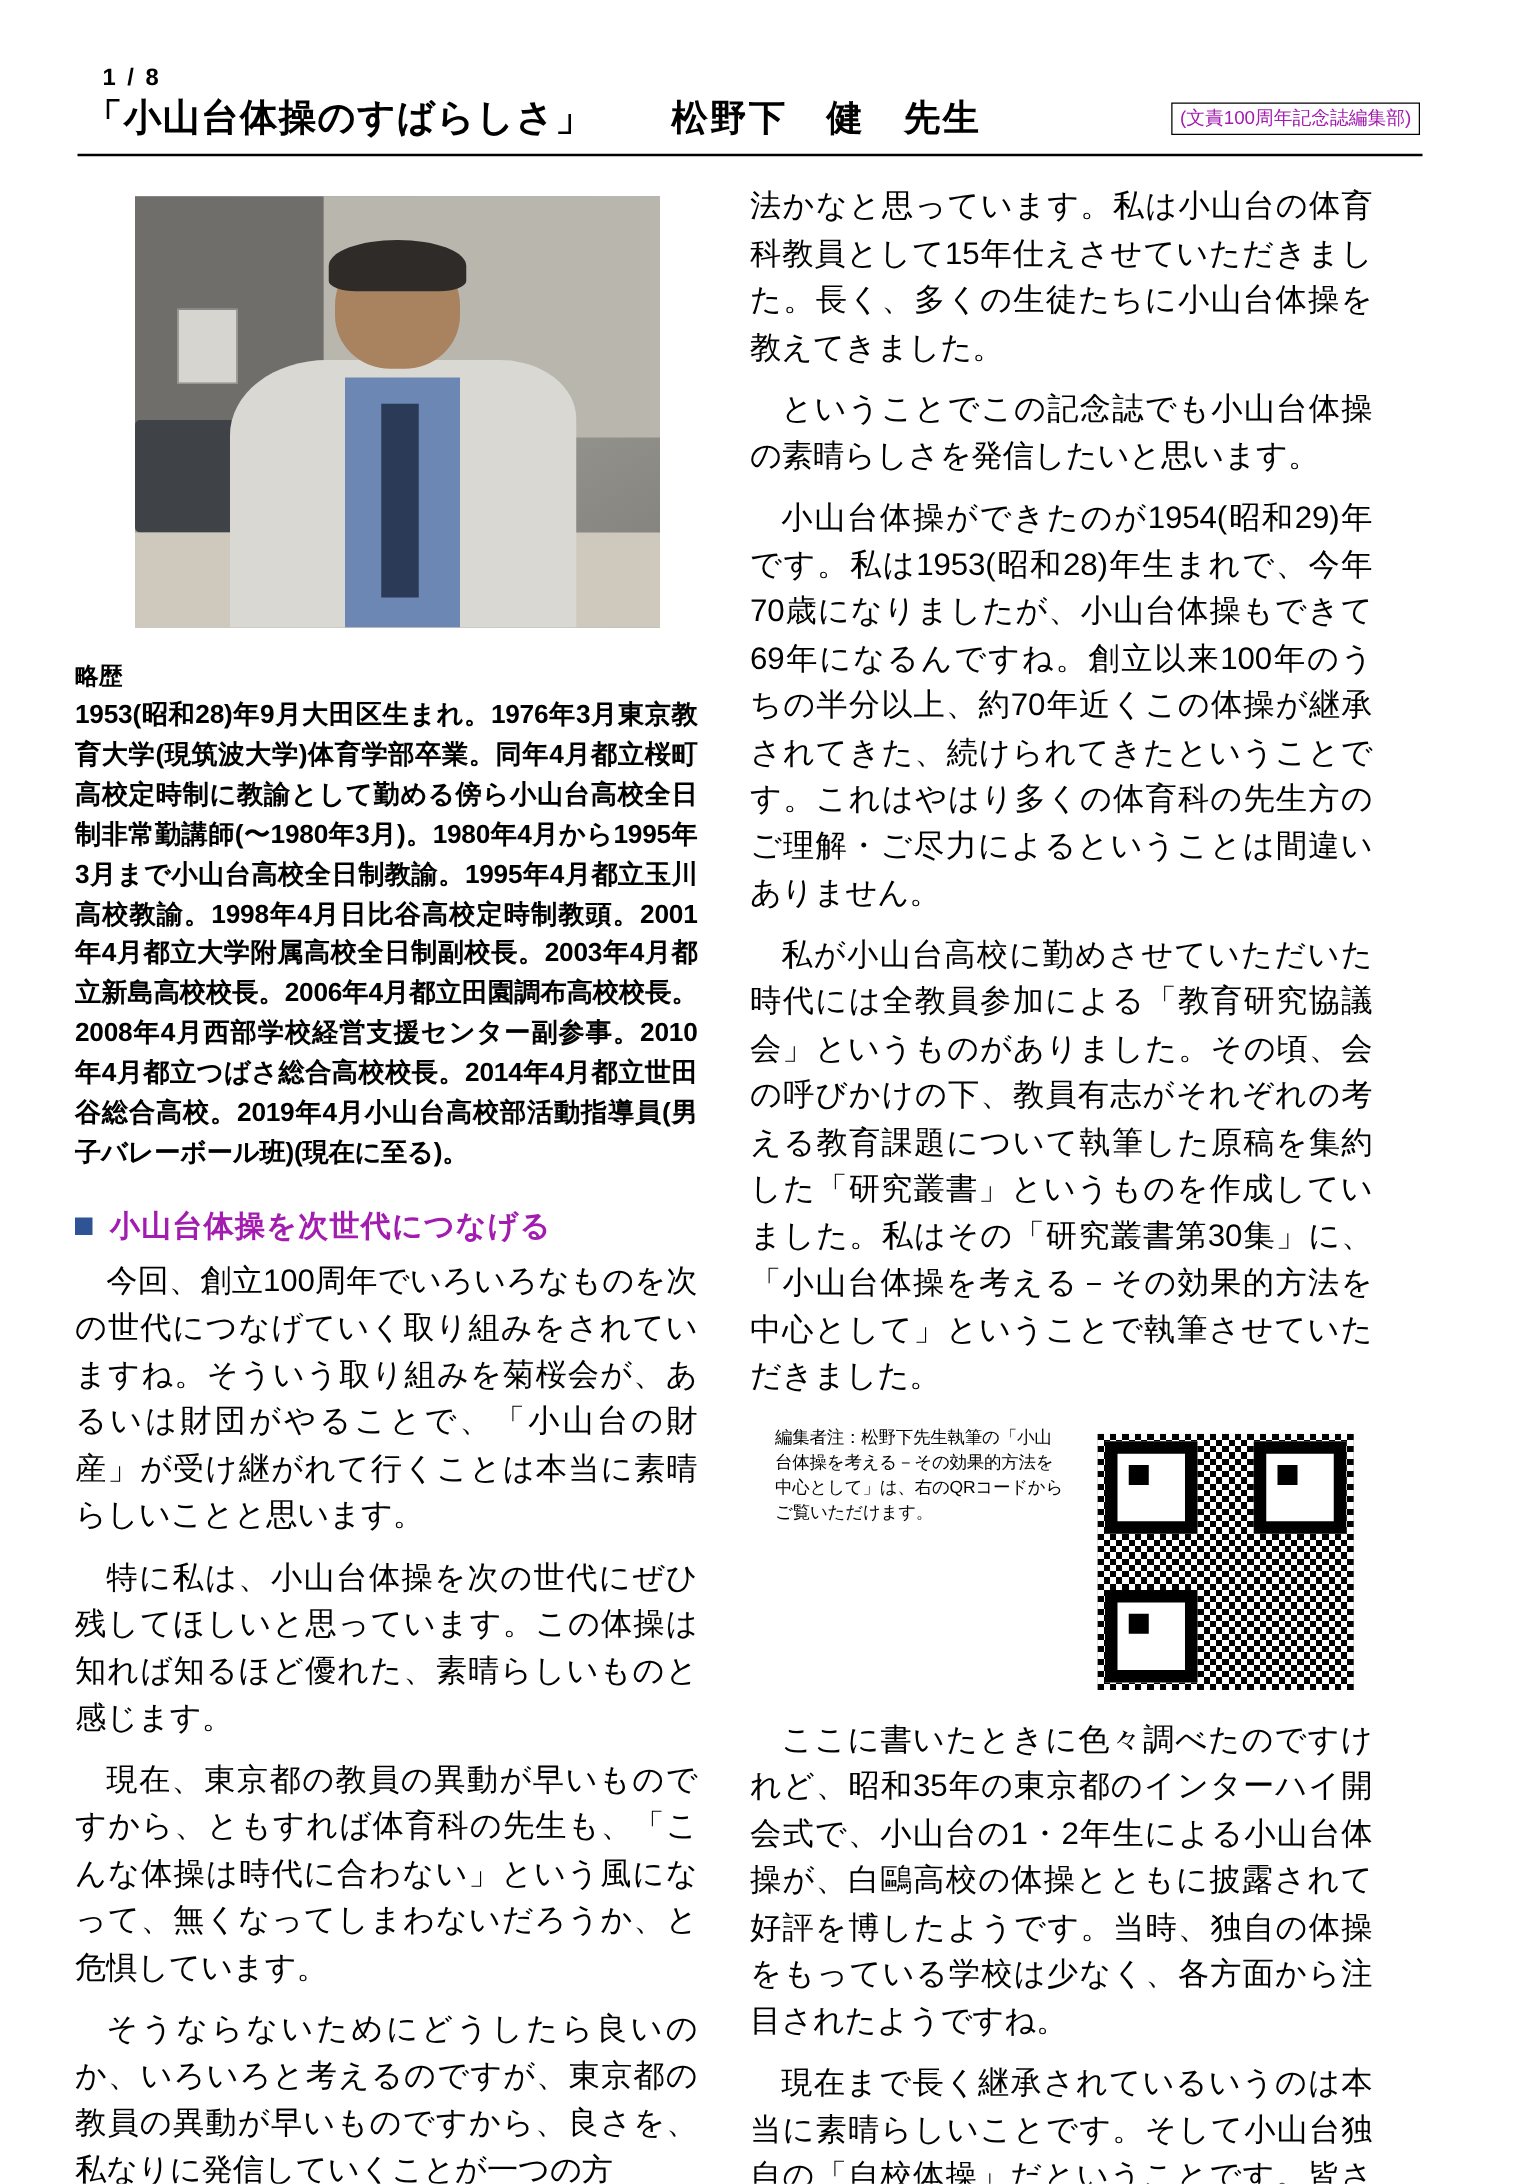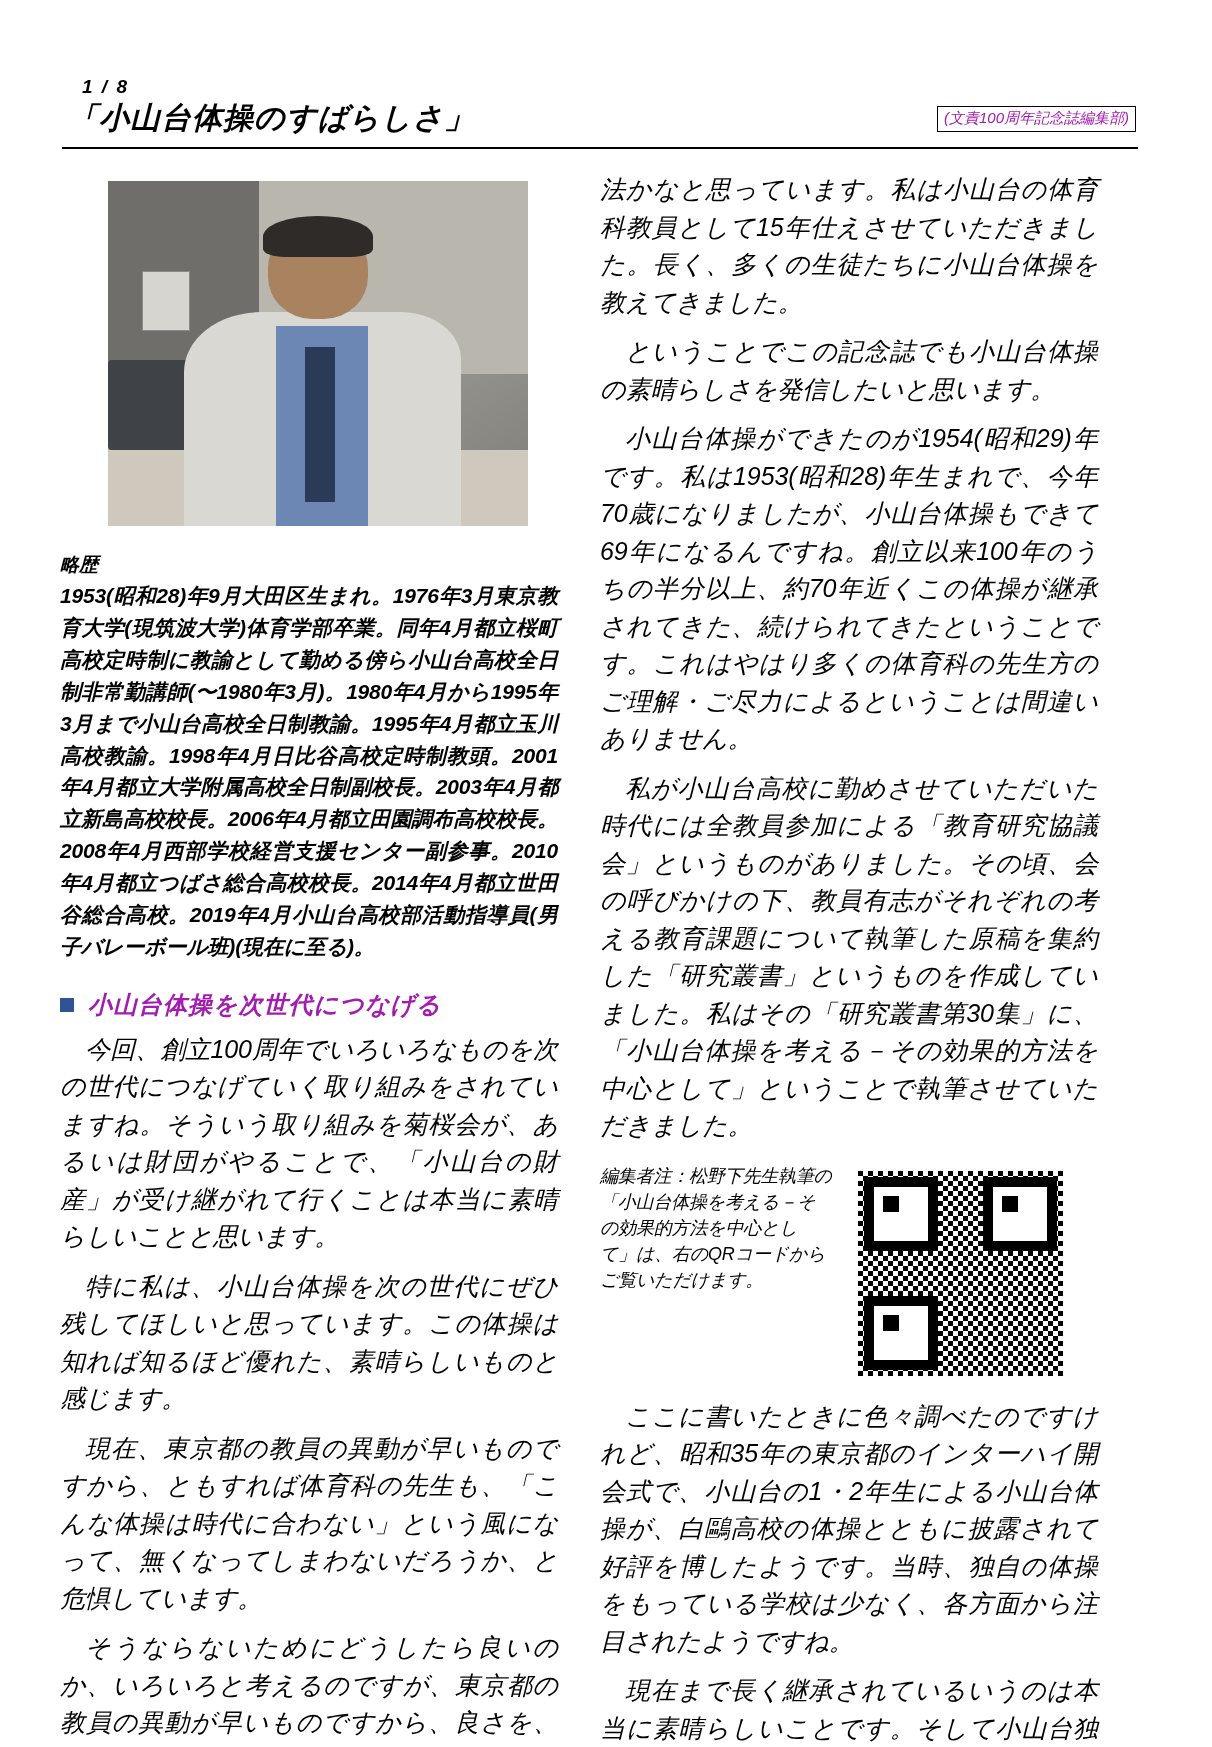"1 / 8" .page { font-style: italic -> none; padding: 64px 60px 20px 60px -> 40px 60px 20px 60px }
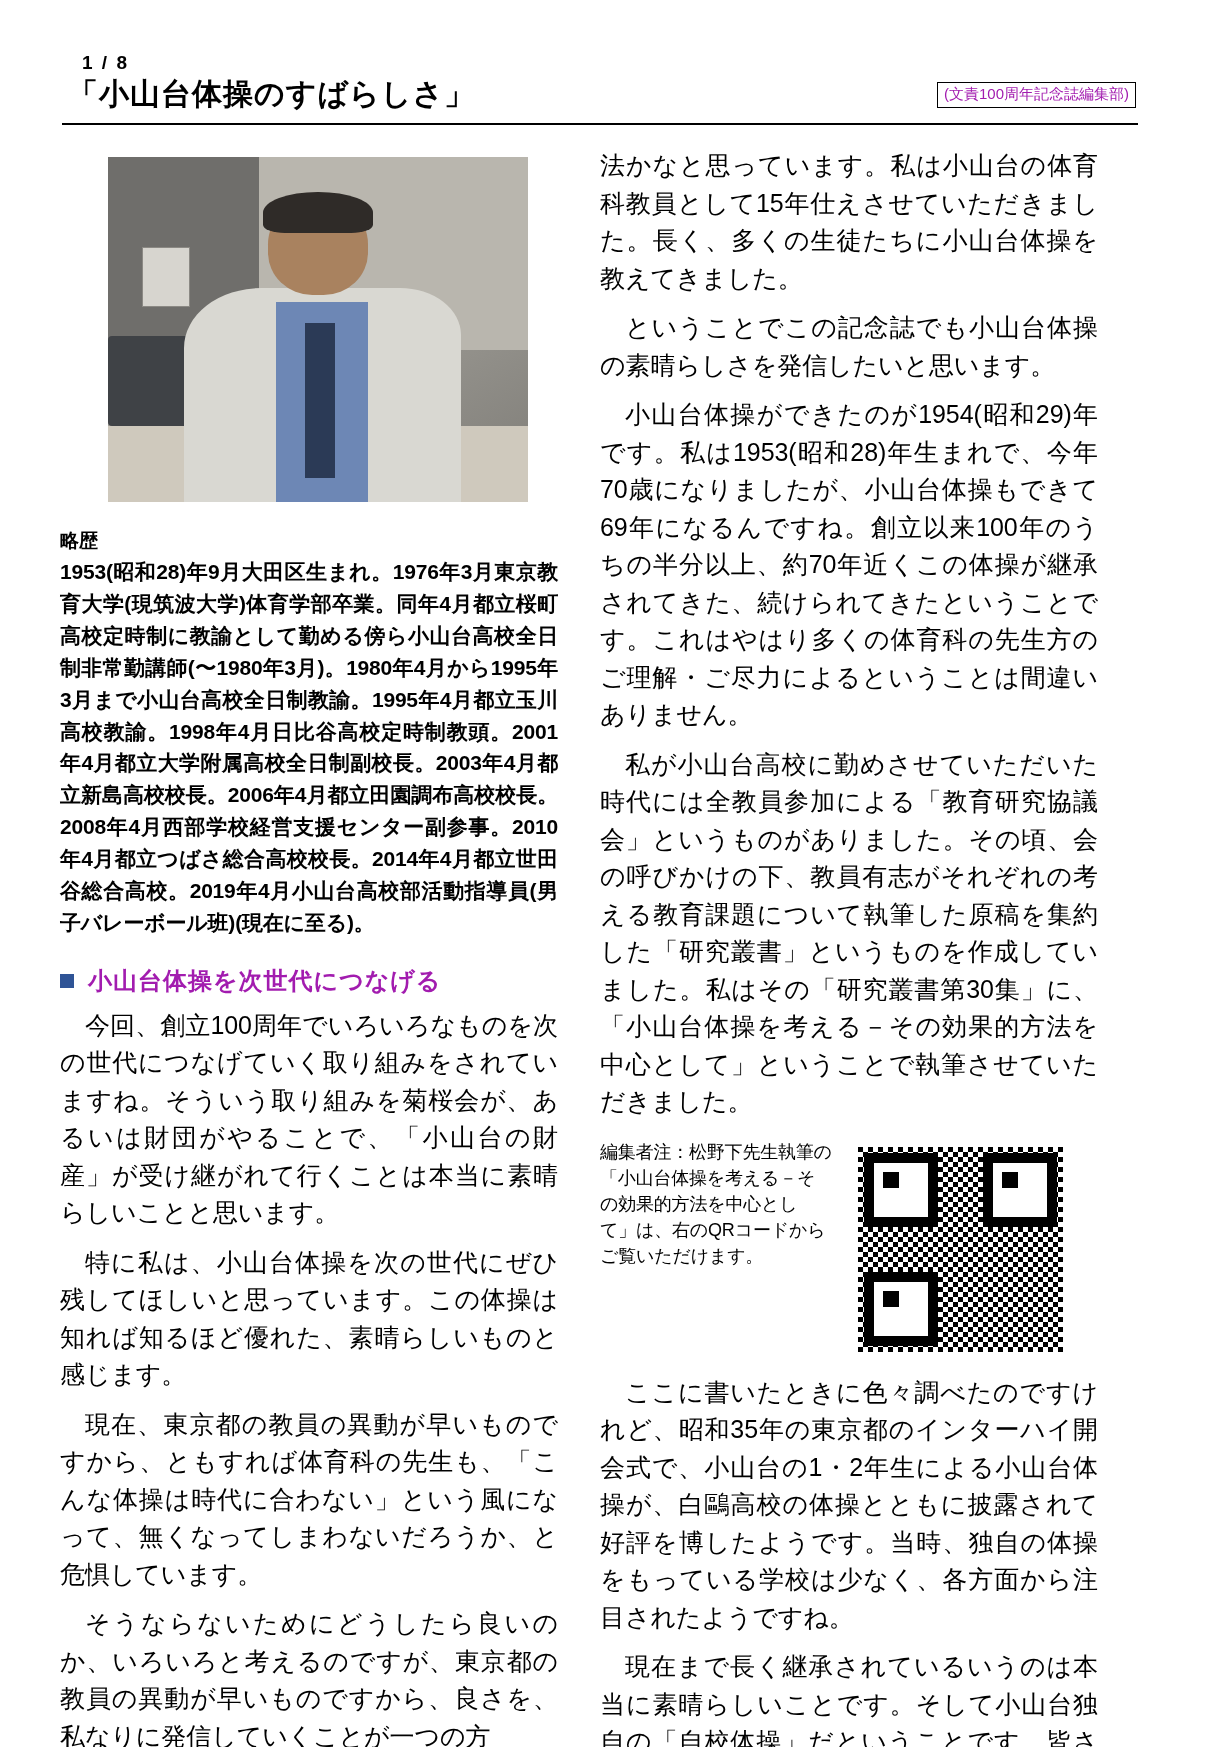"松野下 健 先生" div.title-author { html: none -> <div>松野下 健 先生</div> }
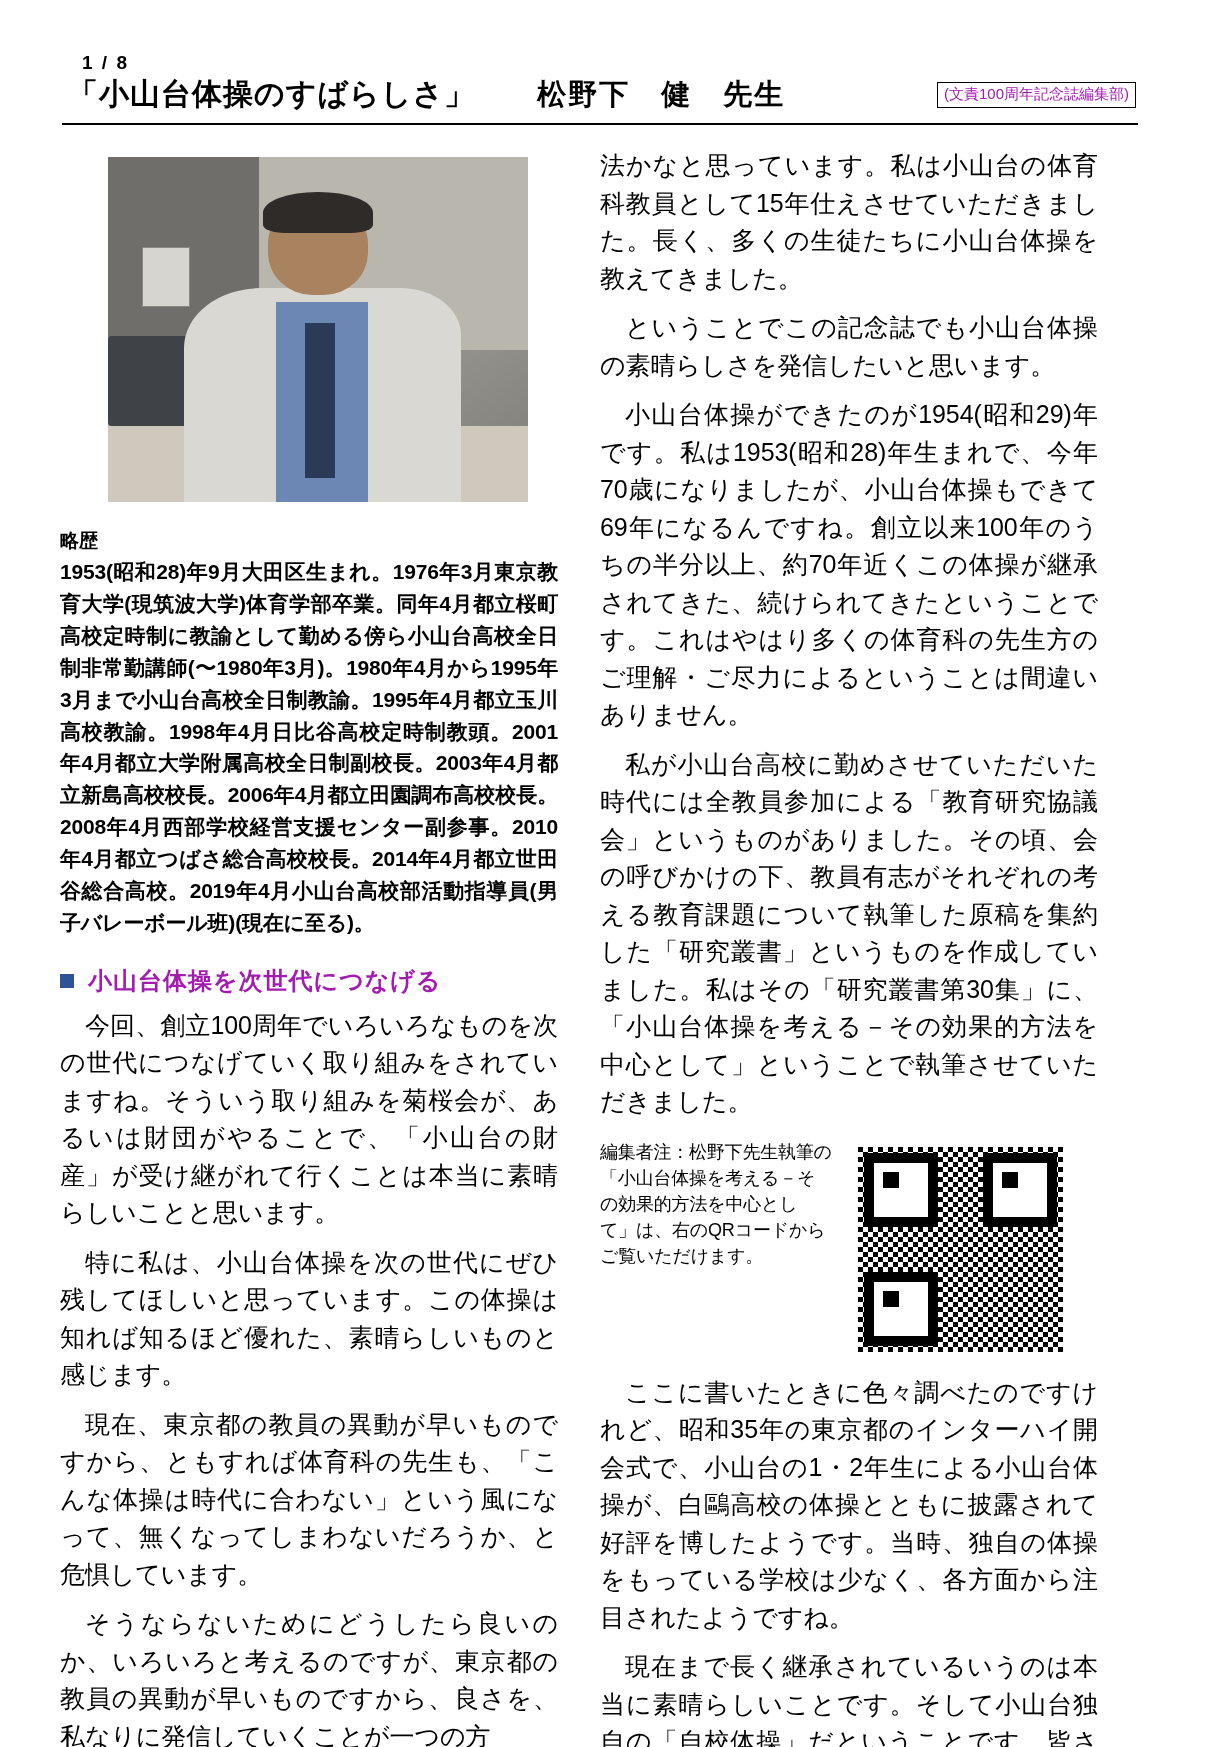"編集者注：松野下先生執筆の「小山台体操を考える－その効果的方法を中心として」は、" .note-text { font-size: 18px -> 14px; margin-left: none -> 20px }
